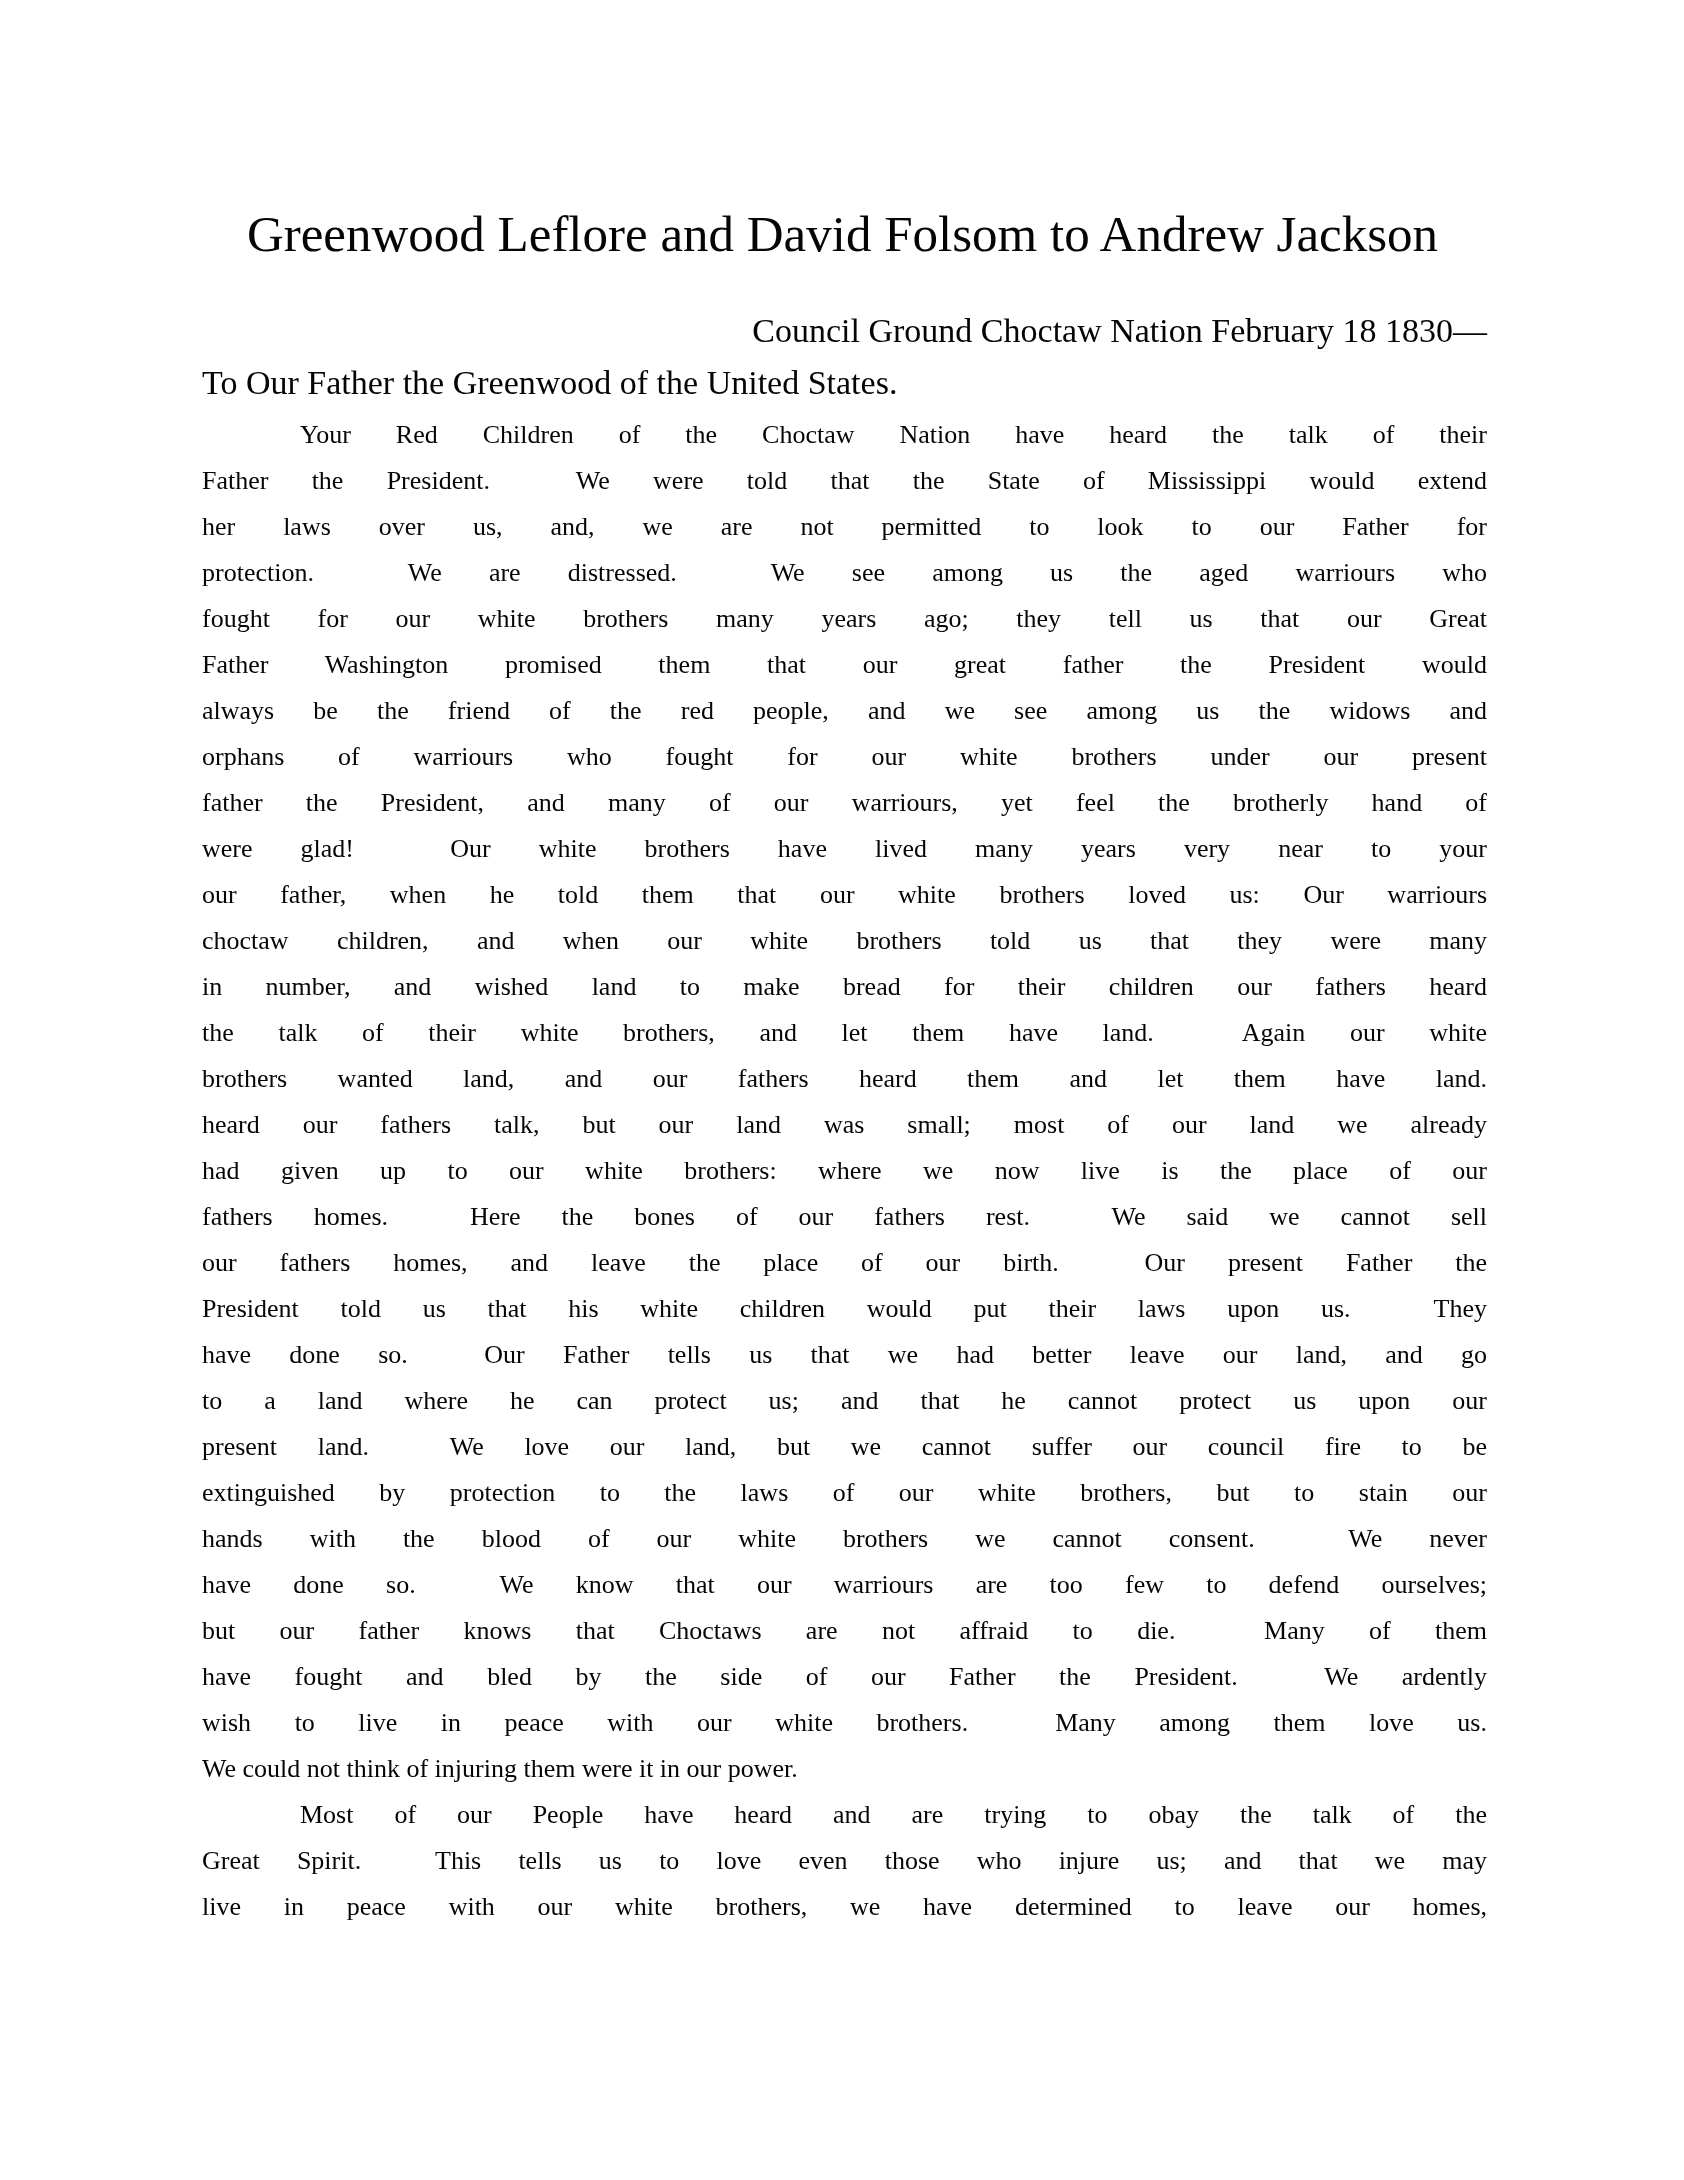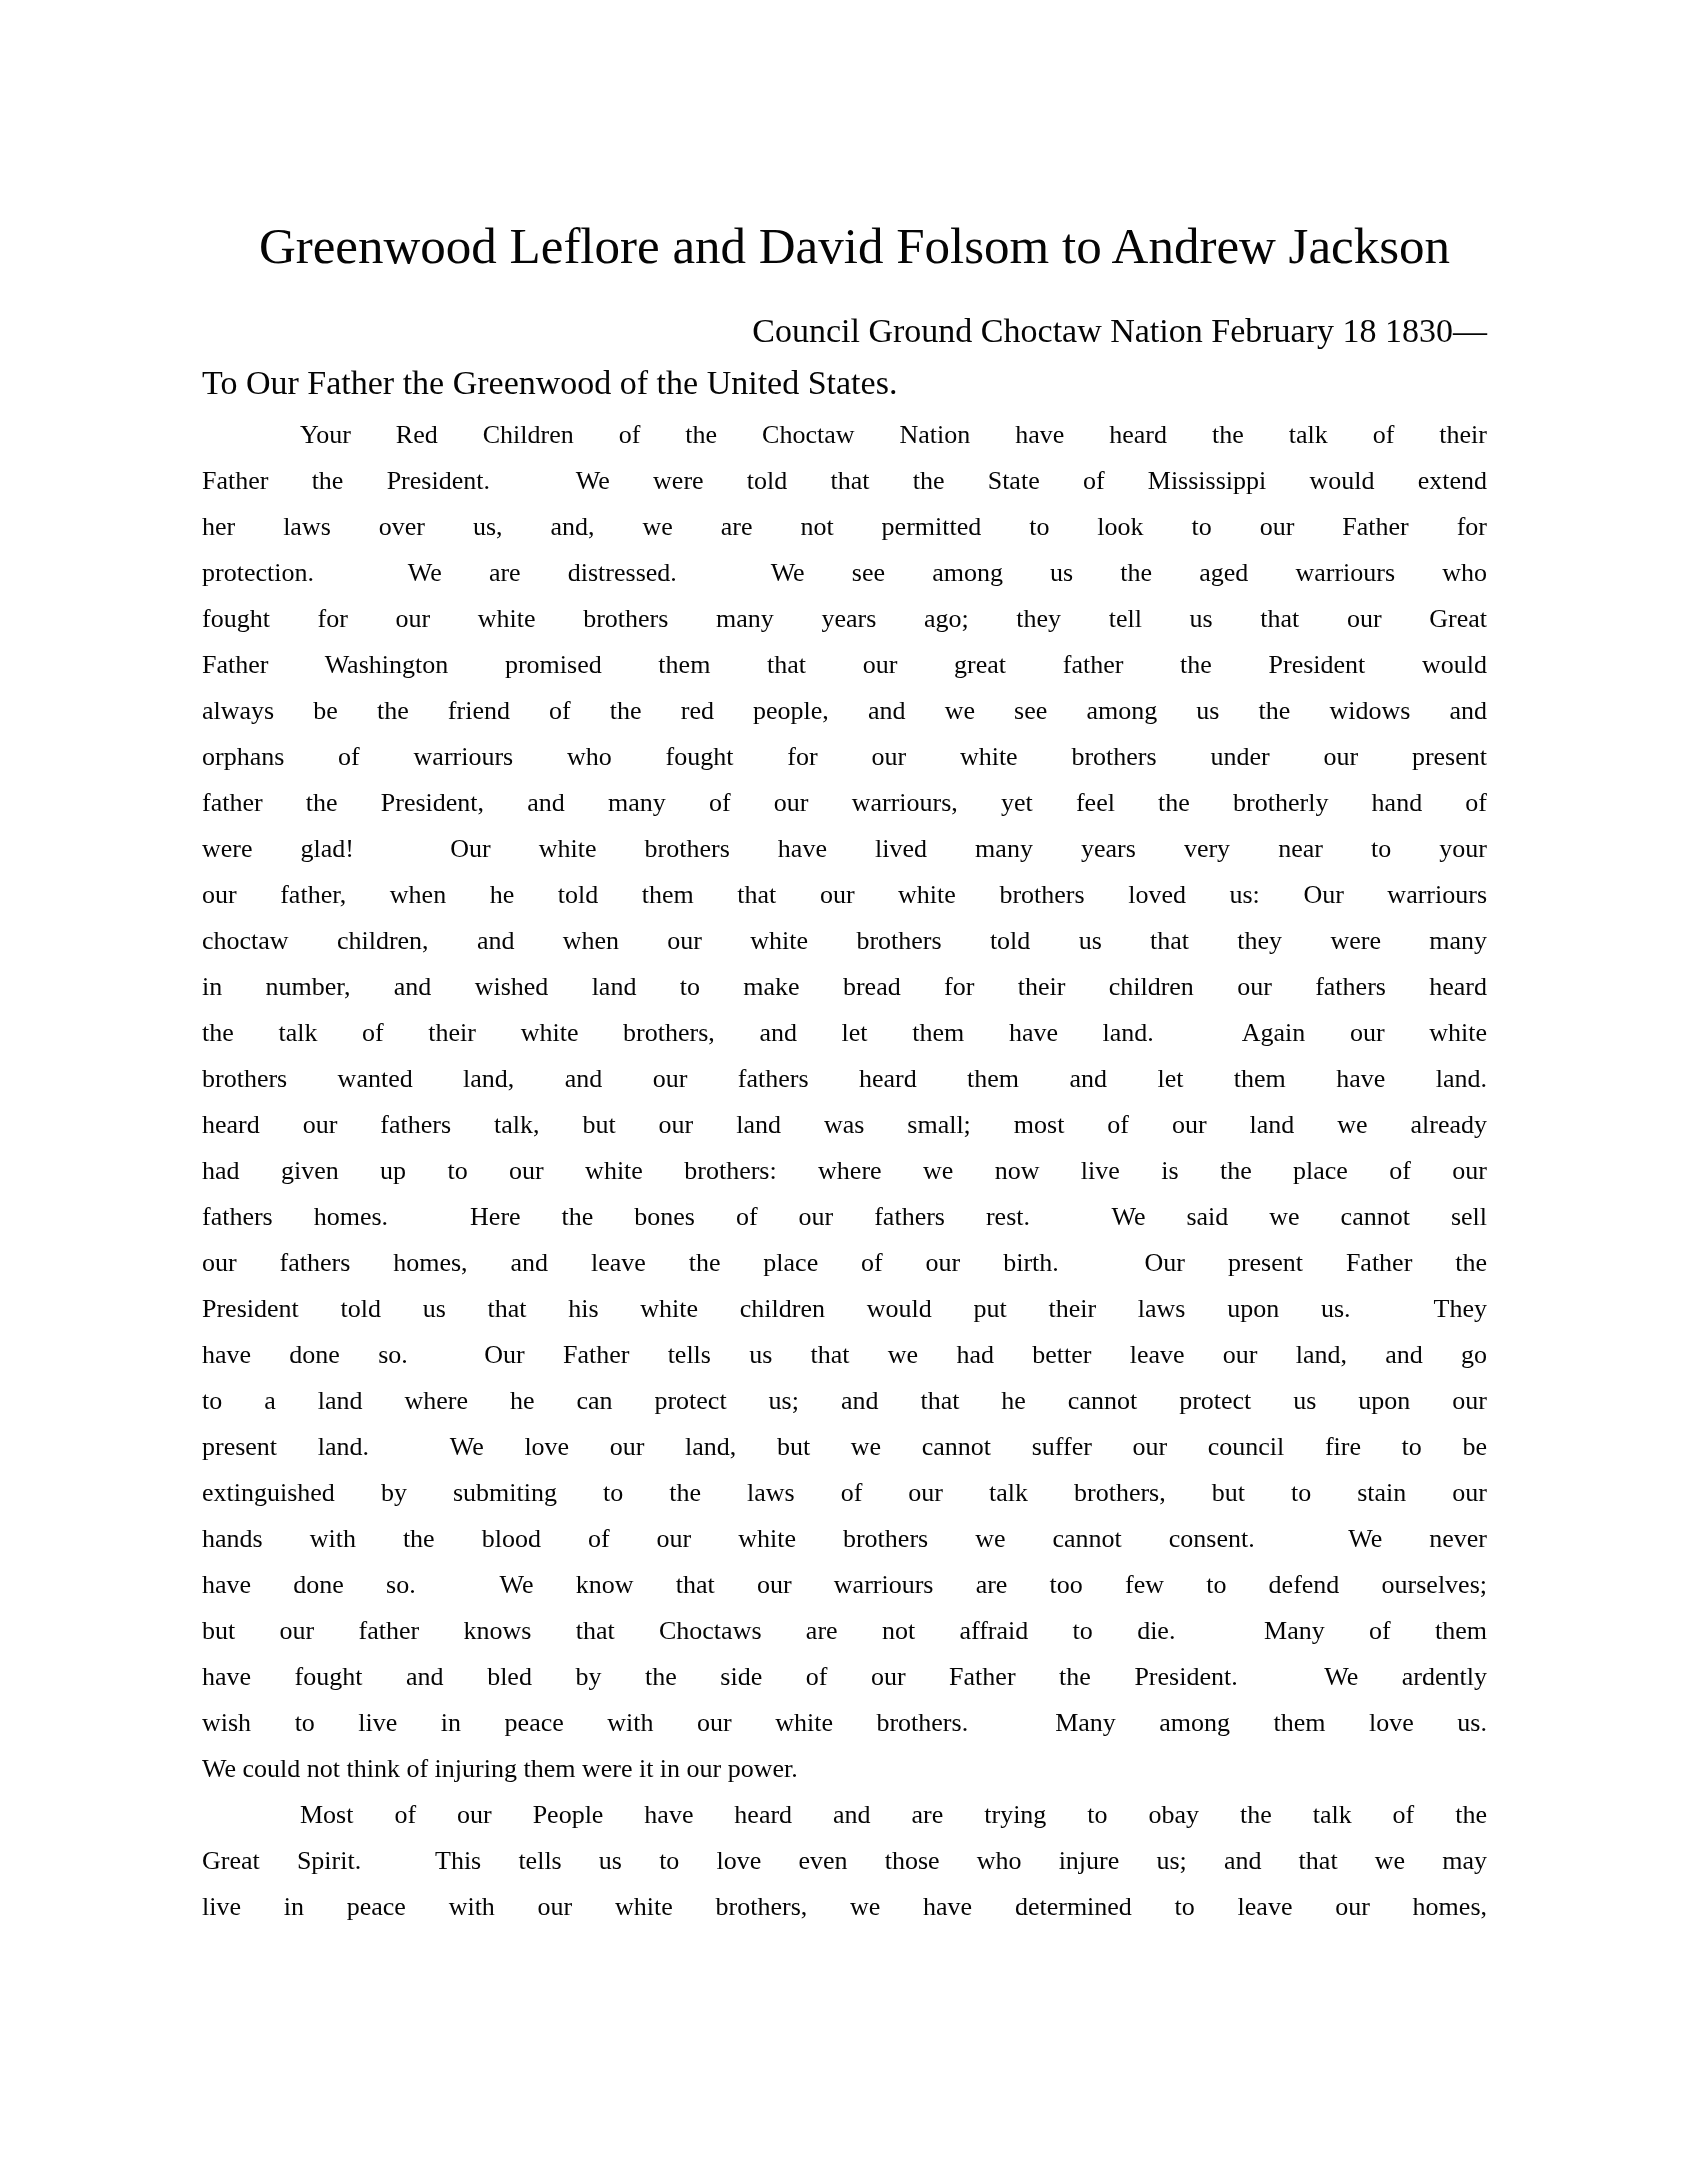"Greenwood Leflore and David Folsom" .title { margin: 12px -> 0 }
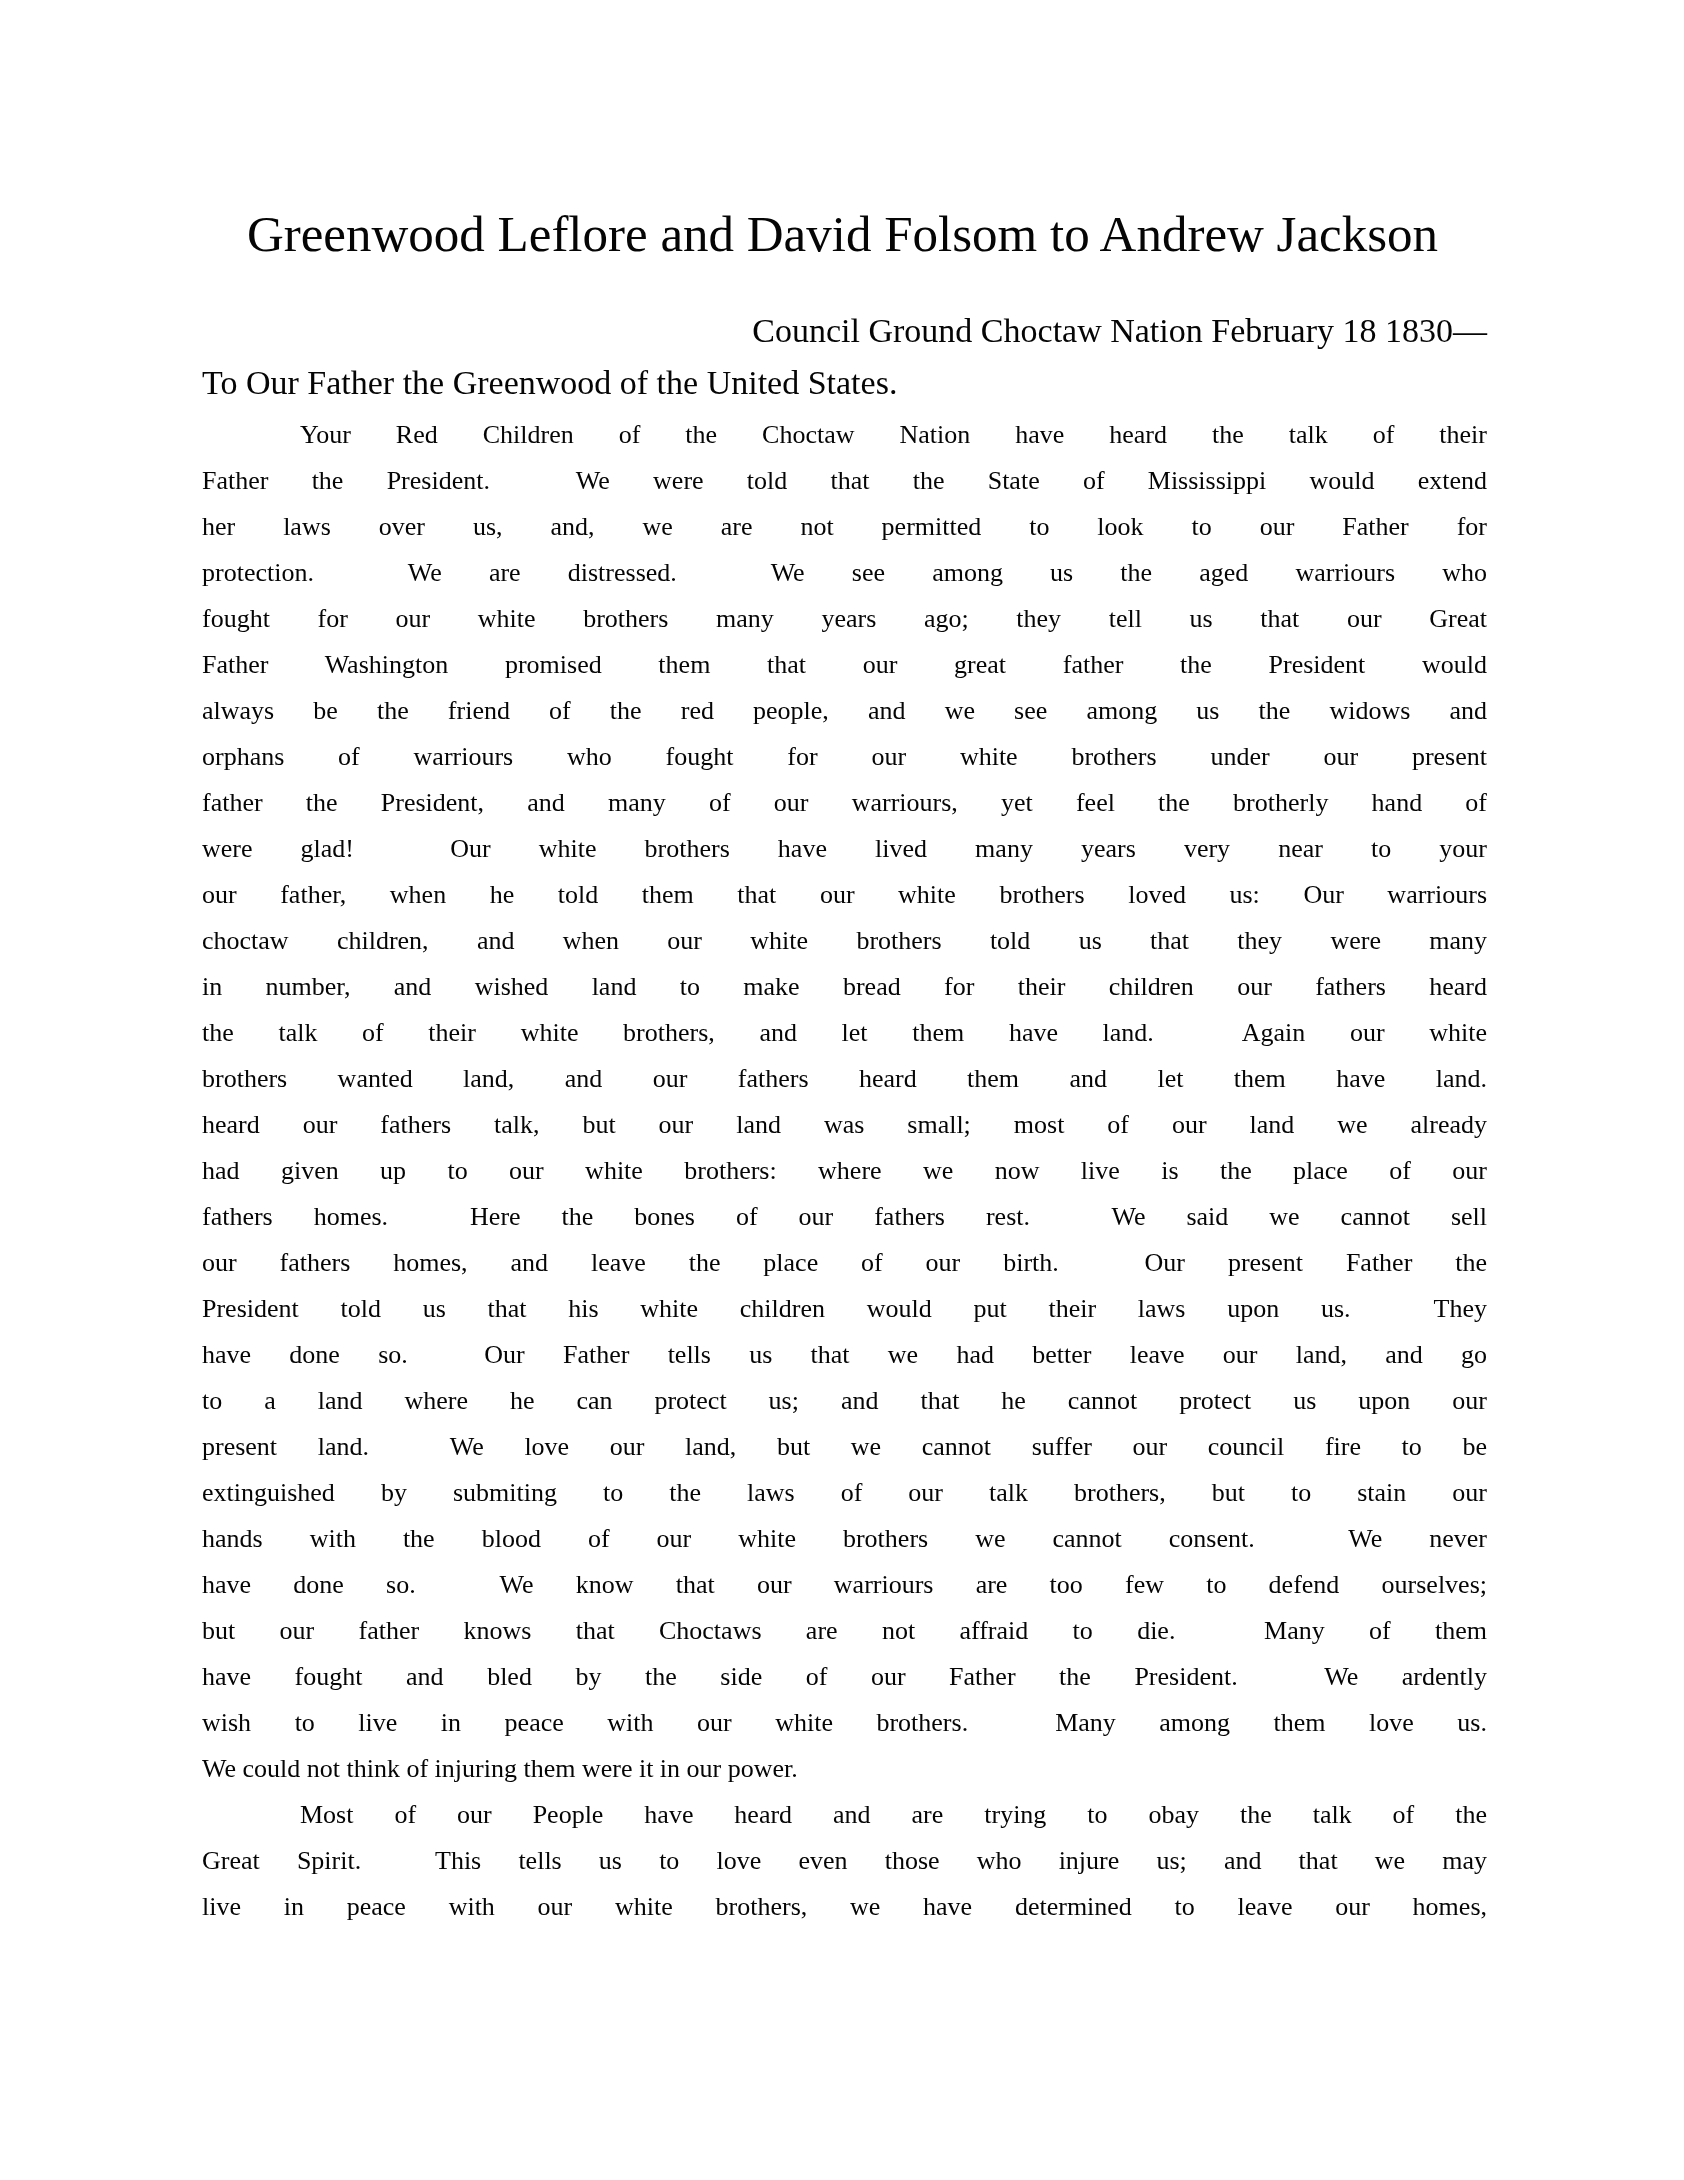"extinguished by submiting to the" div.line { text: submiting to the laws of our talk -> protection to the laws of our white }
